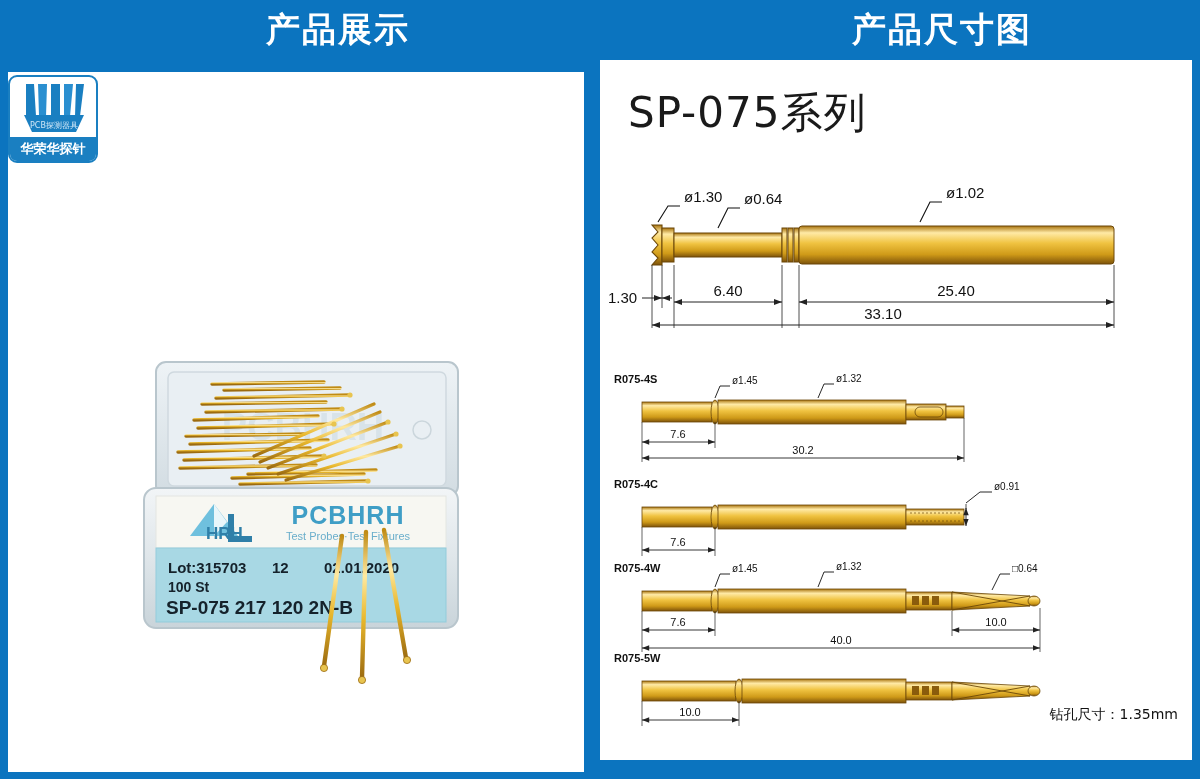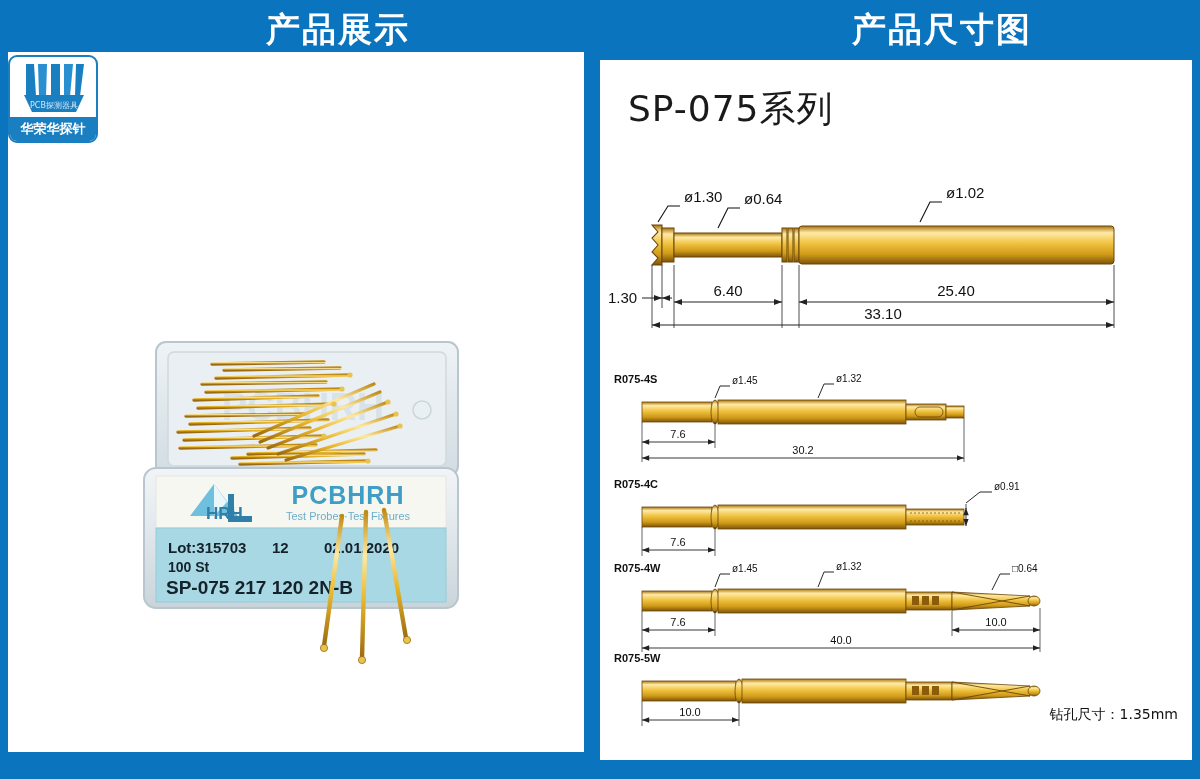"PCB探测器具" .panel-left { top: 52px -> 72px }
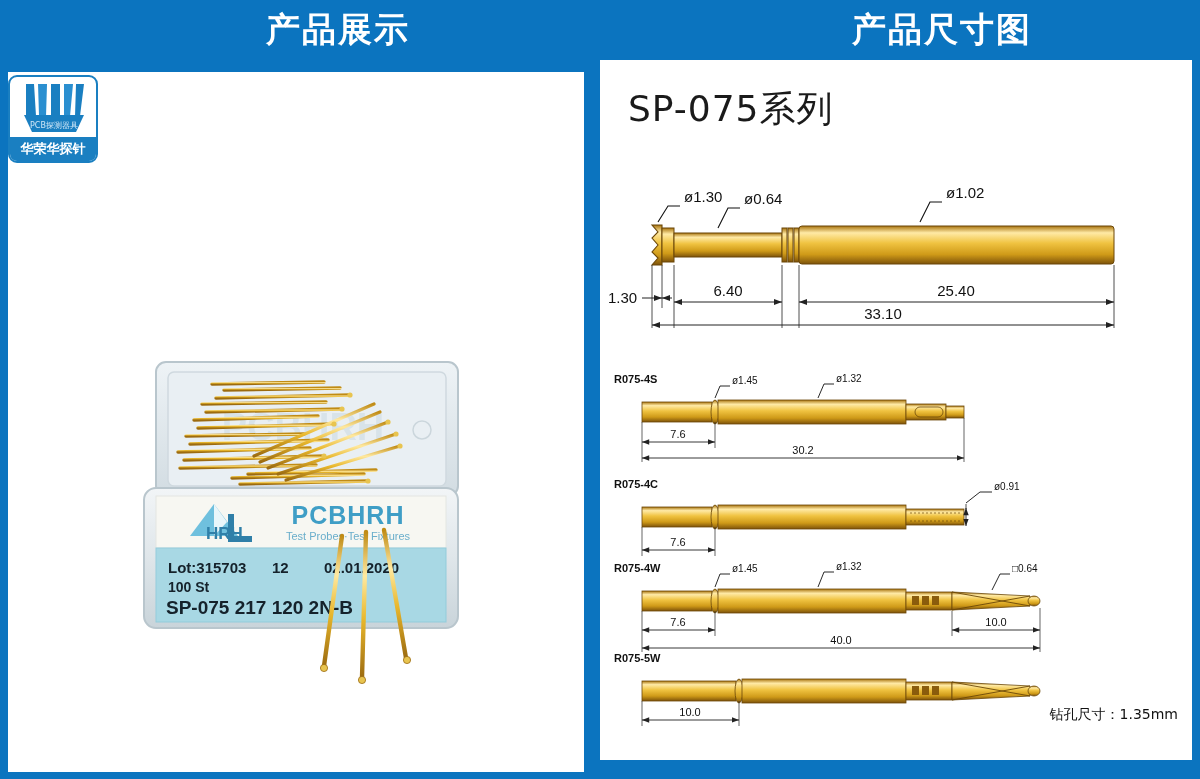"SP-075系列" .dwg-title { font-size: 36px -> 42px }
